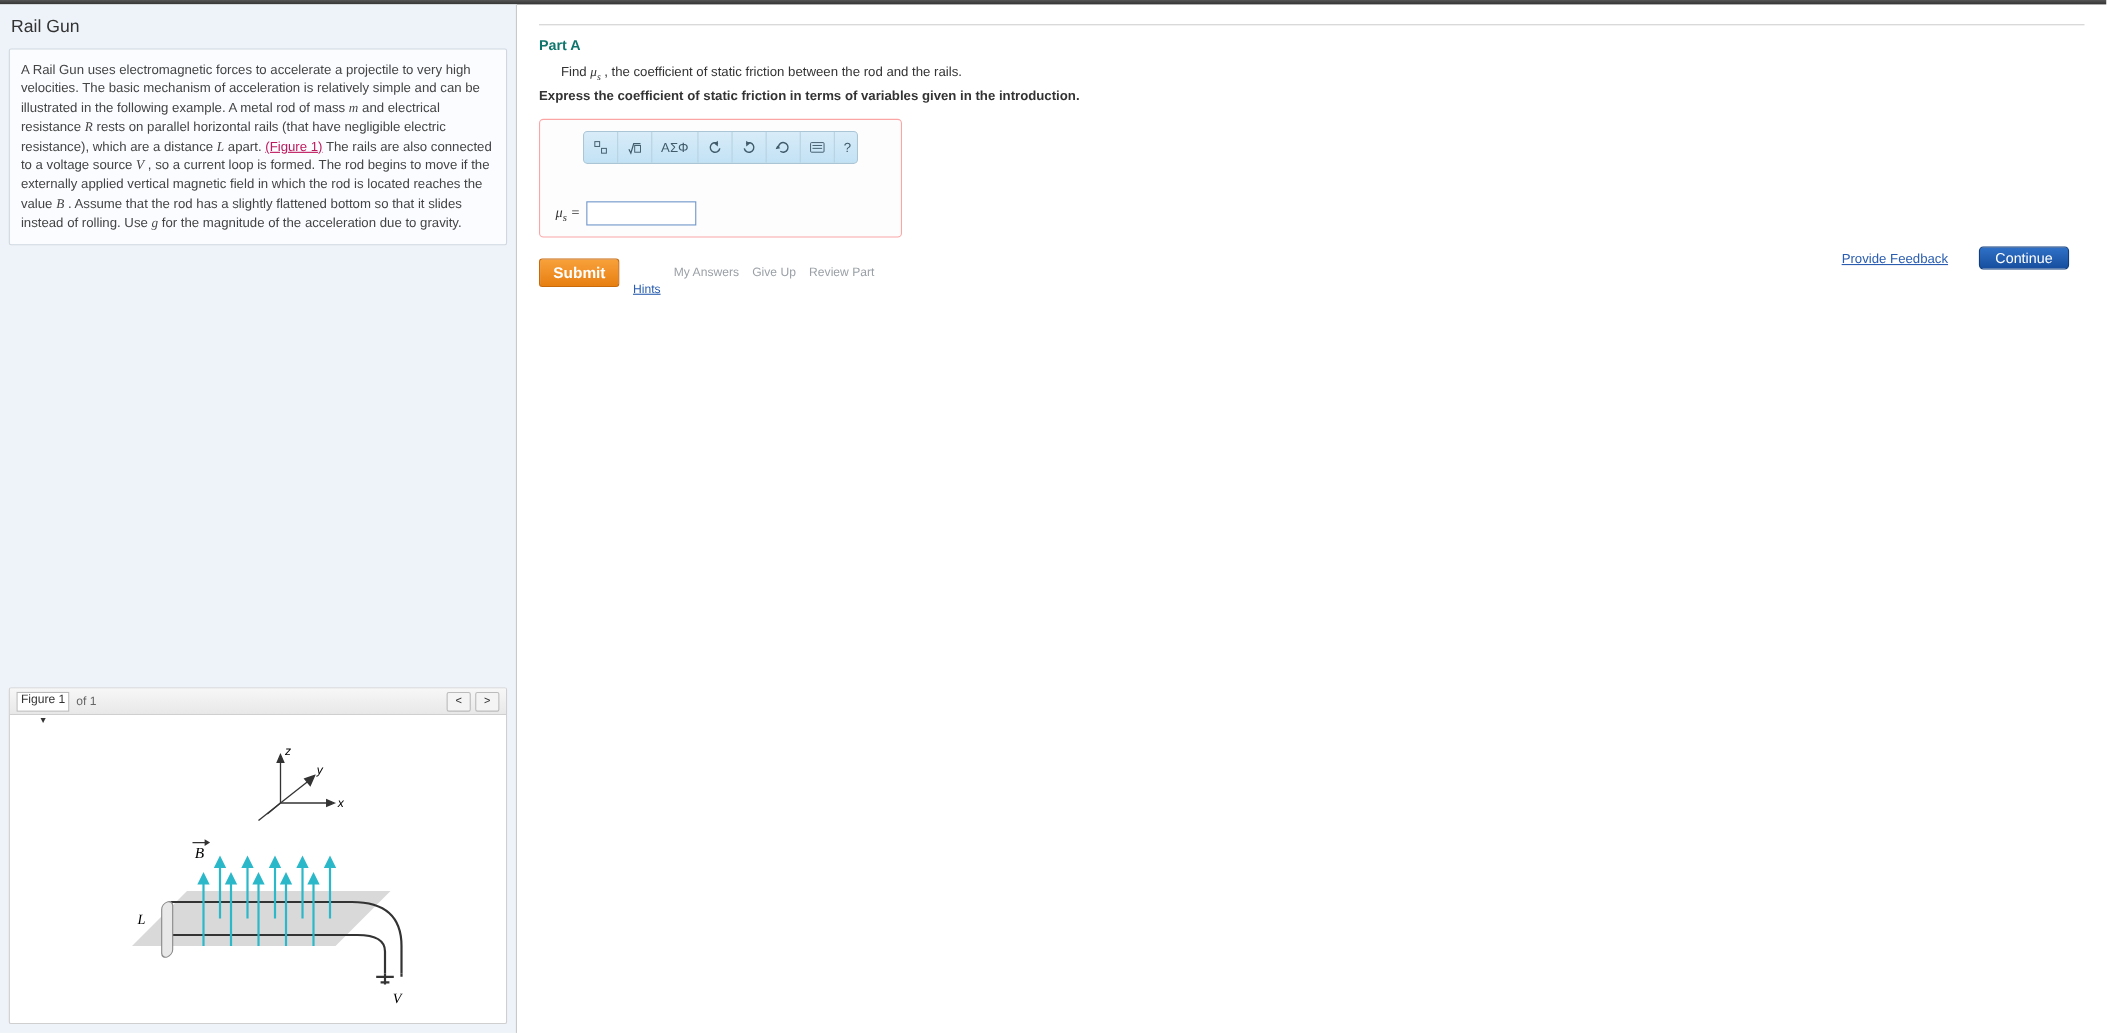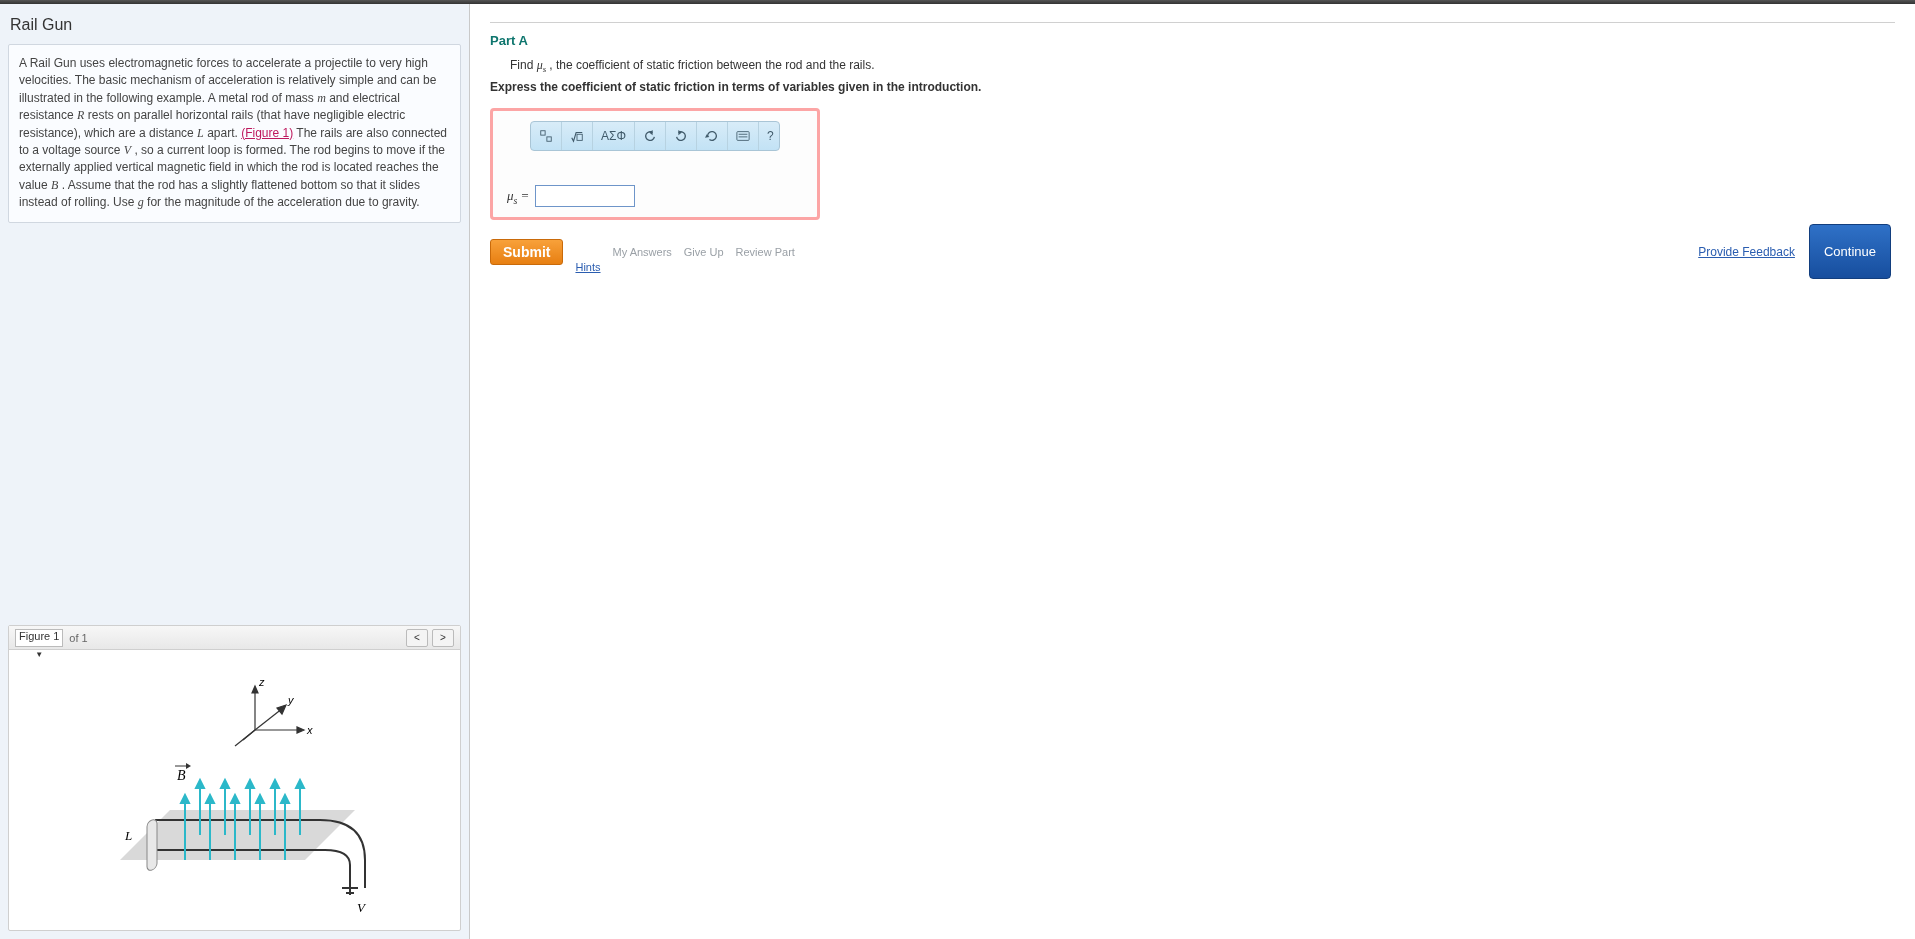"ΑΣΦ" .answer-frame { border: 3px solid #fca5a5 -> 1px solid #fca5a5 }
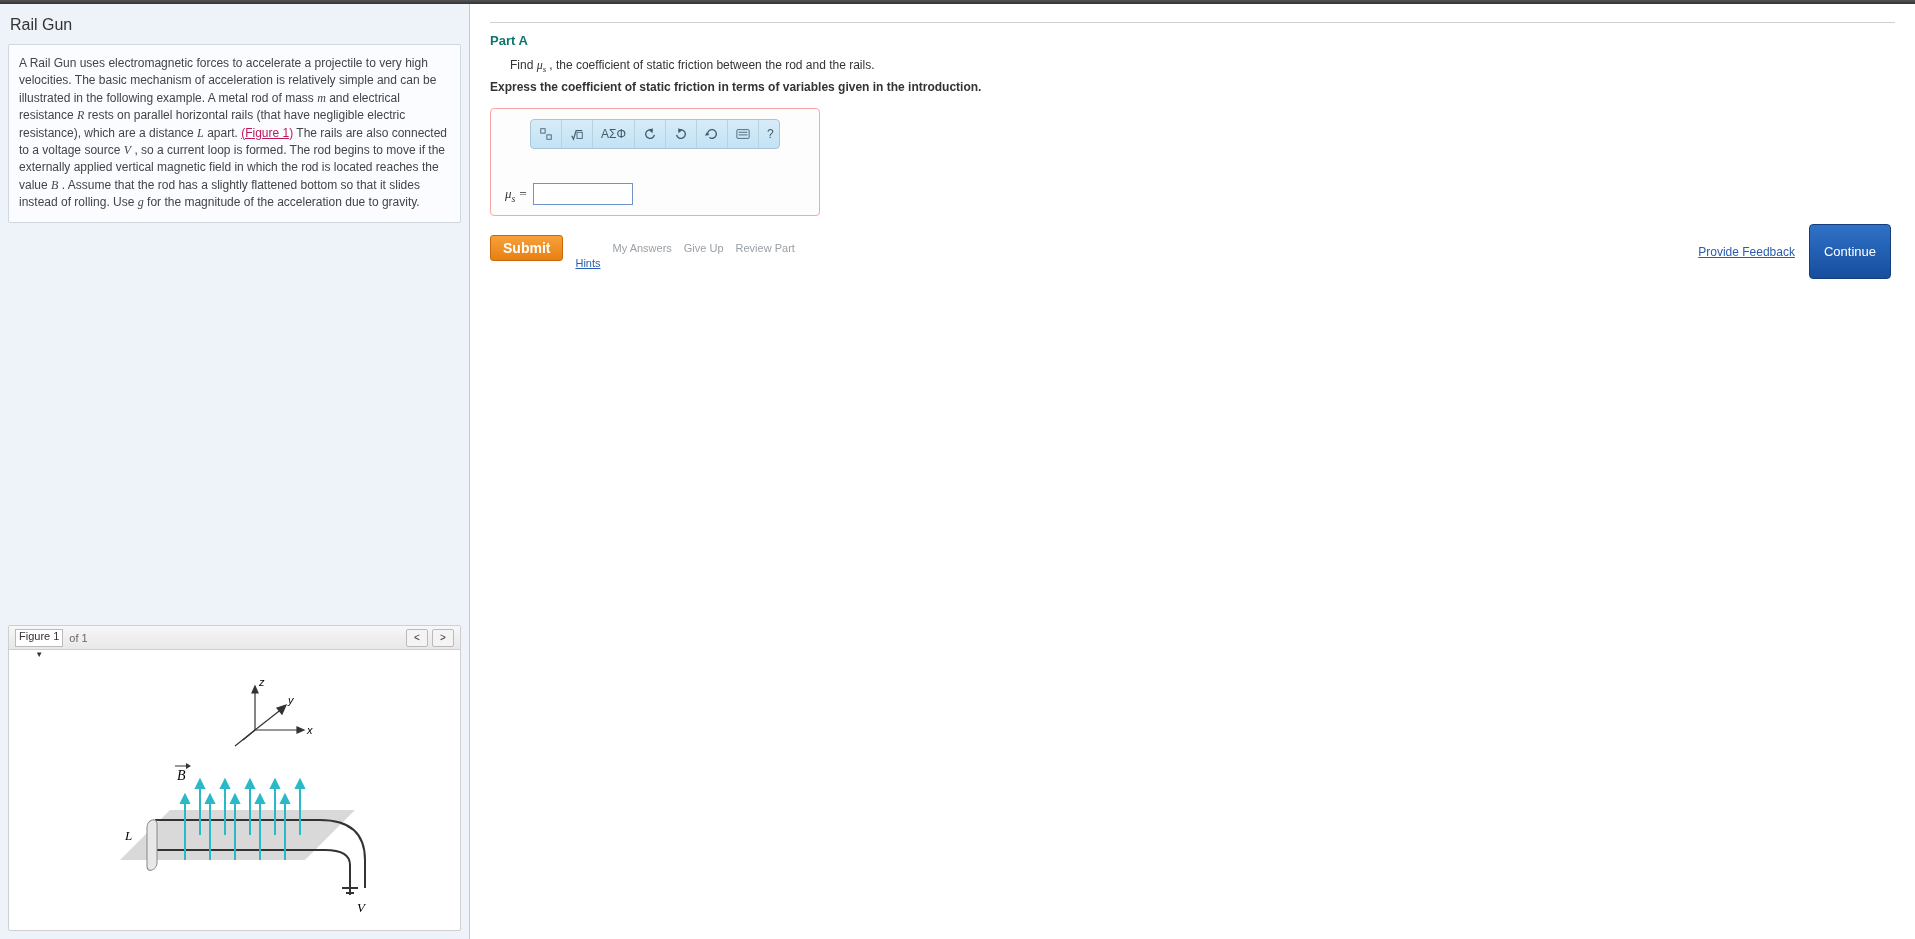"Provide Feedback" .footer-row { right: 24px -> 34px }
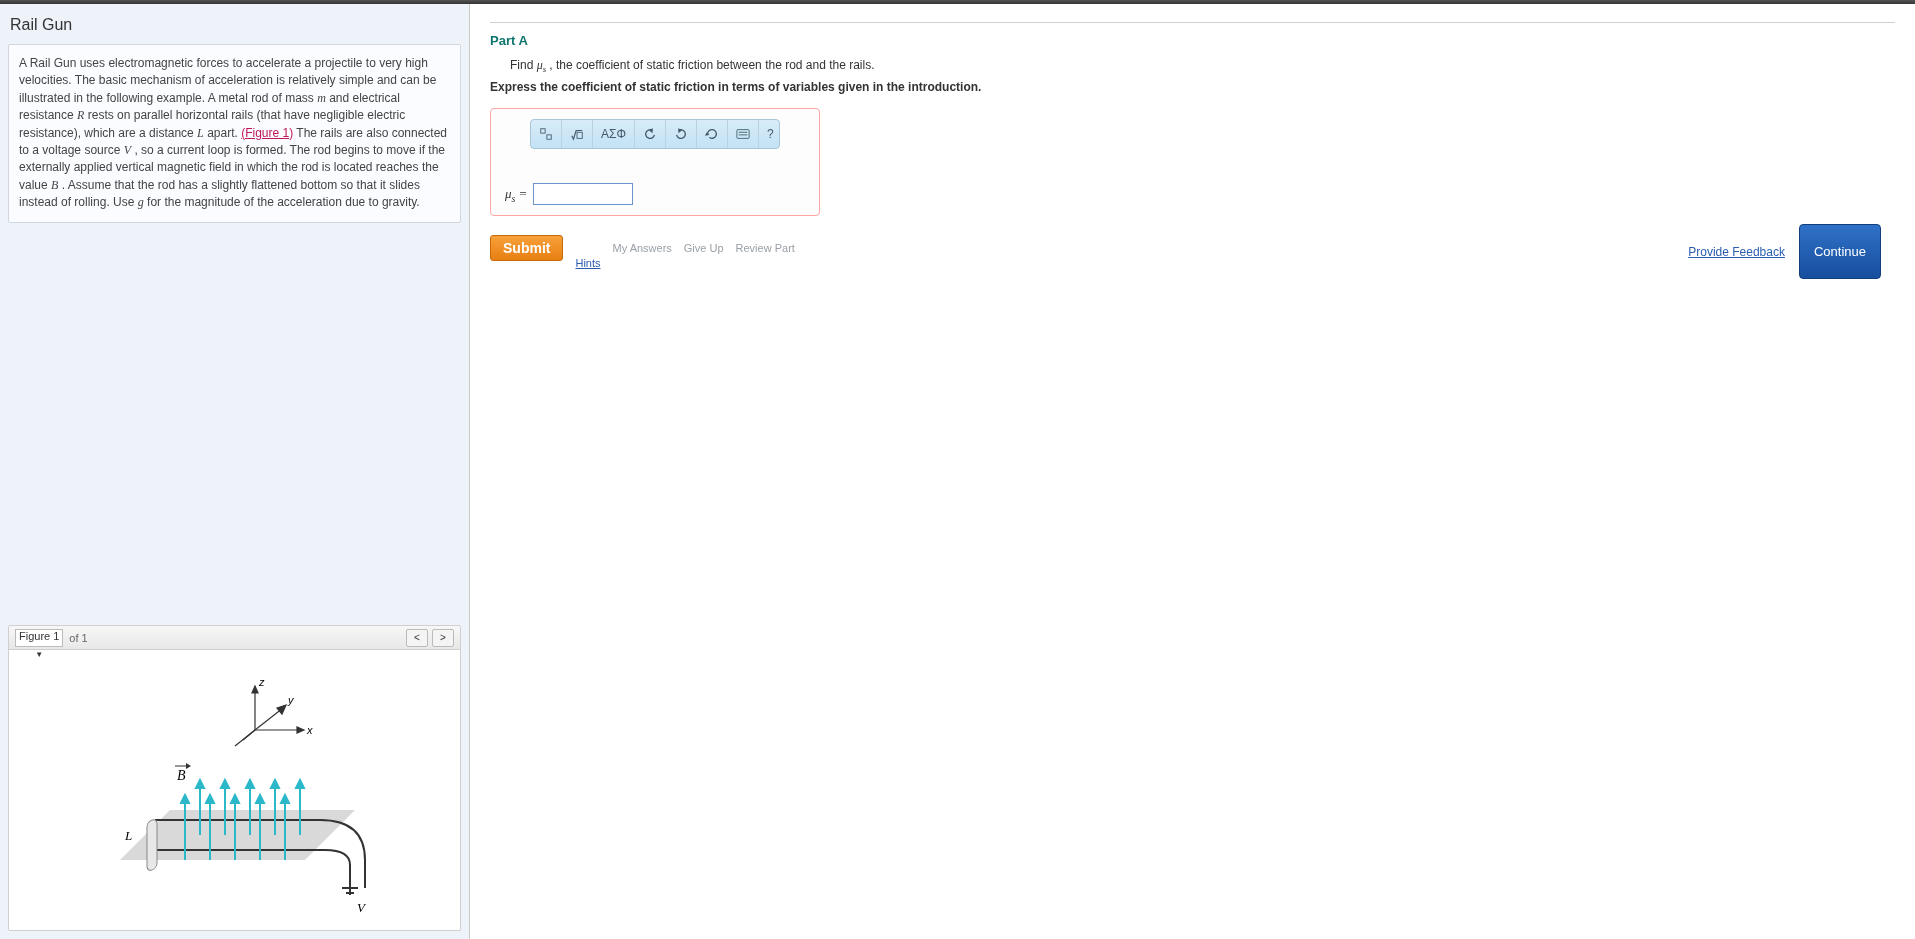"Continue" .continue-btn { margin-left: none -> 14px; padding: 19px 14px -> 2px 14px }
